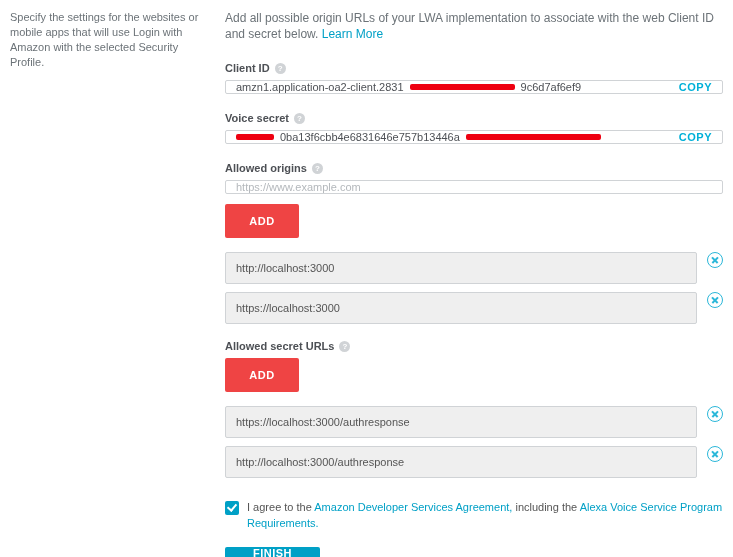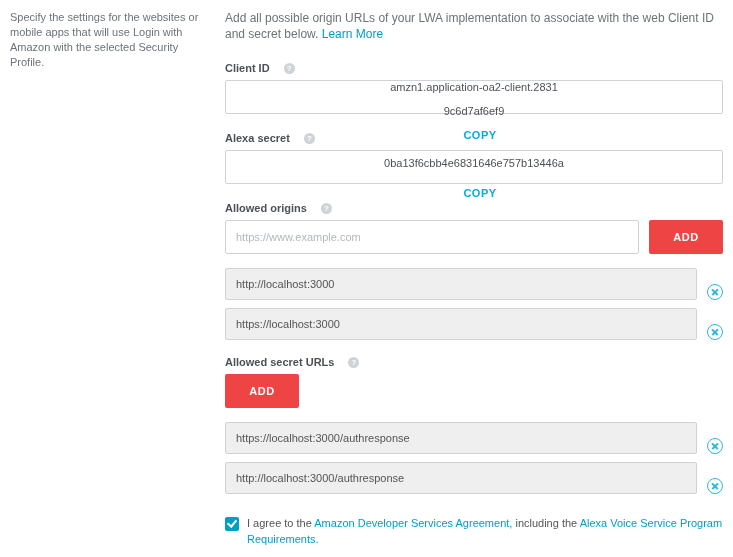"Client ID" .field-label { gap: 14px -> 5px }
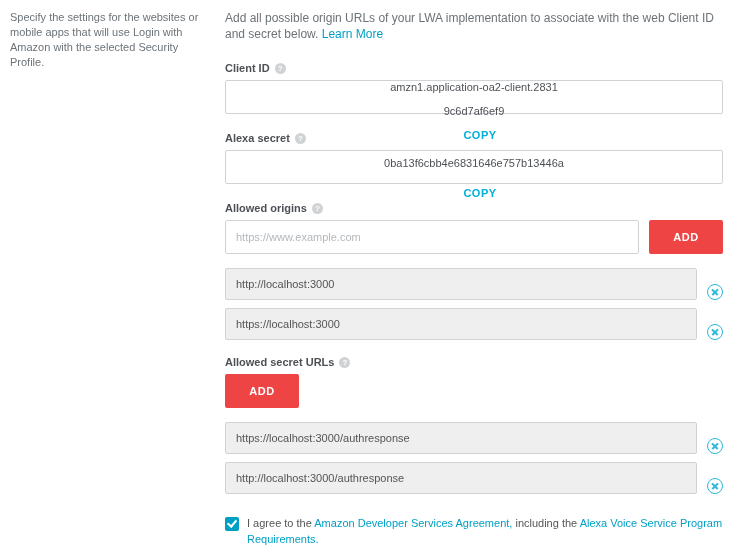"amzn1.application-oa2-client.2831" .copy-box { flex-direction: column -> none }
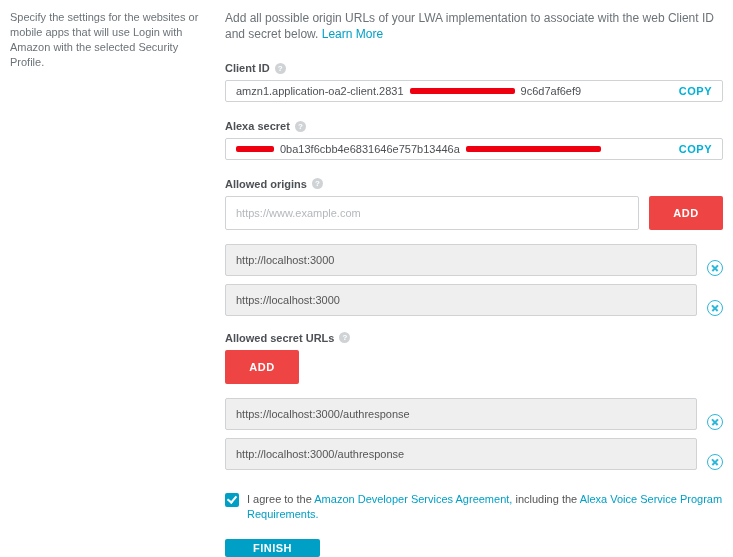"Alexa secret" span { text: Alexa -> Voice }
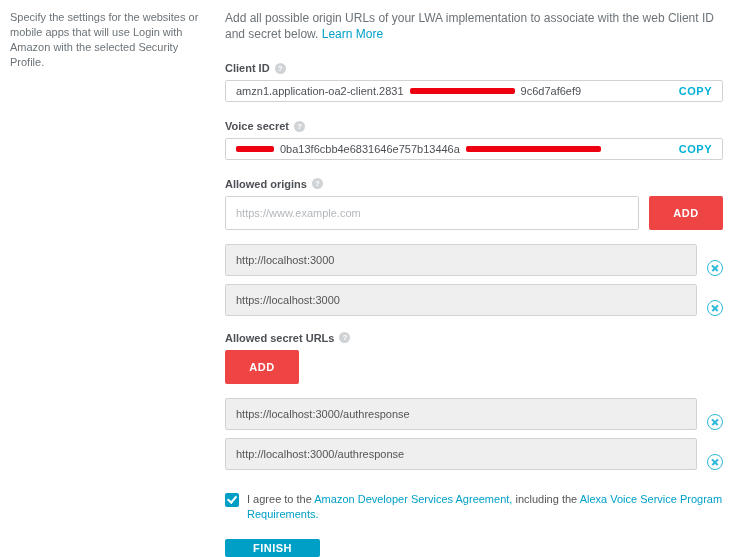"https://www.example.com" .input-row { flex-direction: none -> column }
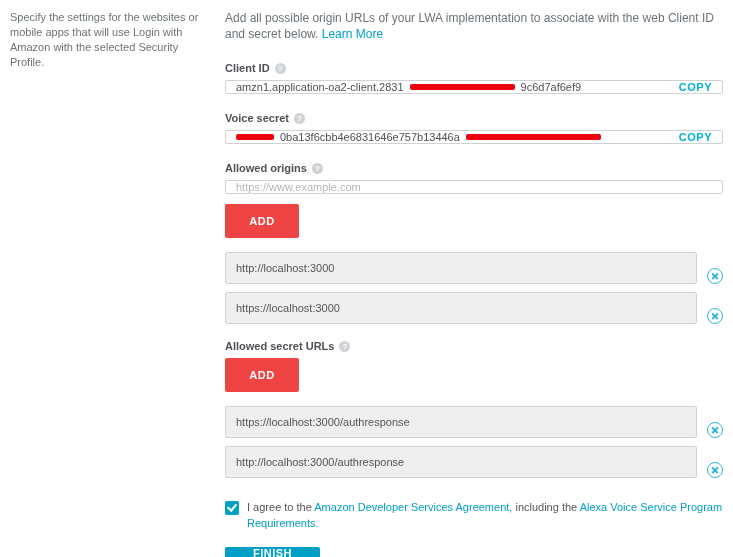"http://localhost:3000" .entry-row { align-items: flex-end -> flex-start }
